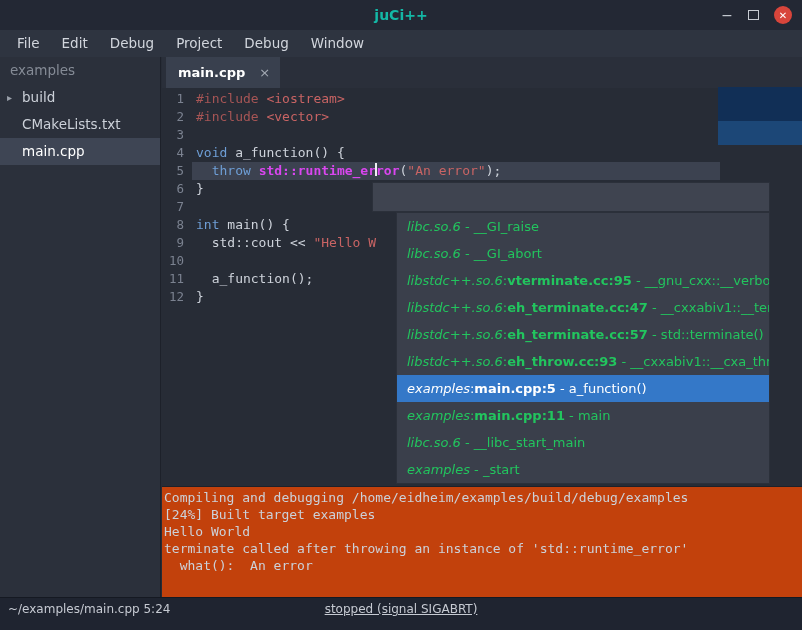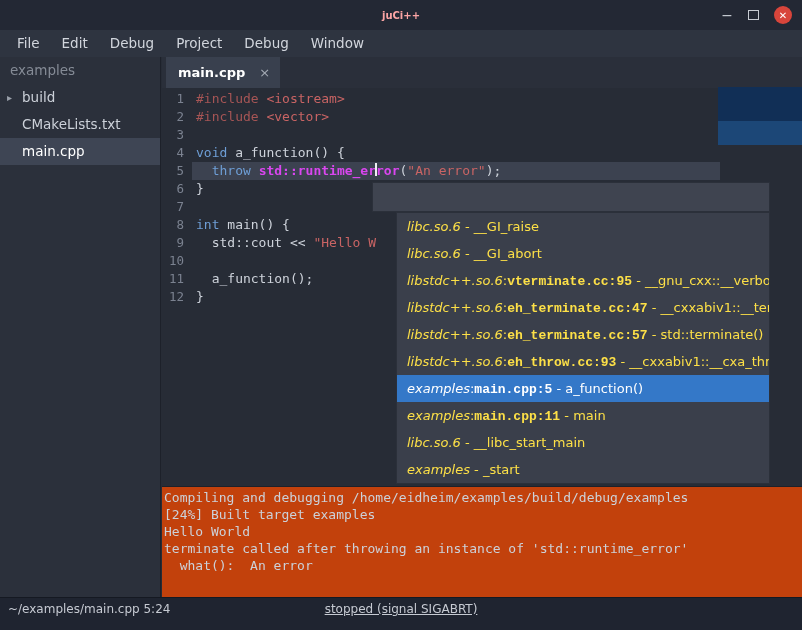"juCi++" .titlebar .title { color: #fca5a5 -> #14b8a6; font-size: 10px -> 14px }
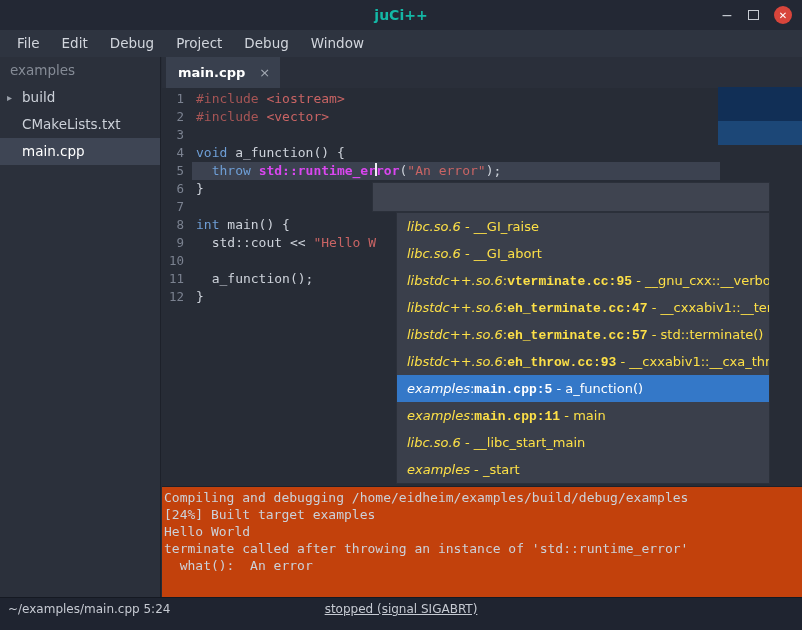"libc.so.6 - __GI_raise" .stack-row { color: #fde047 -> #22c55e }
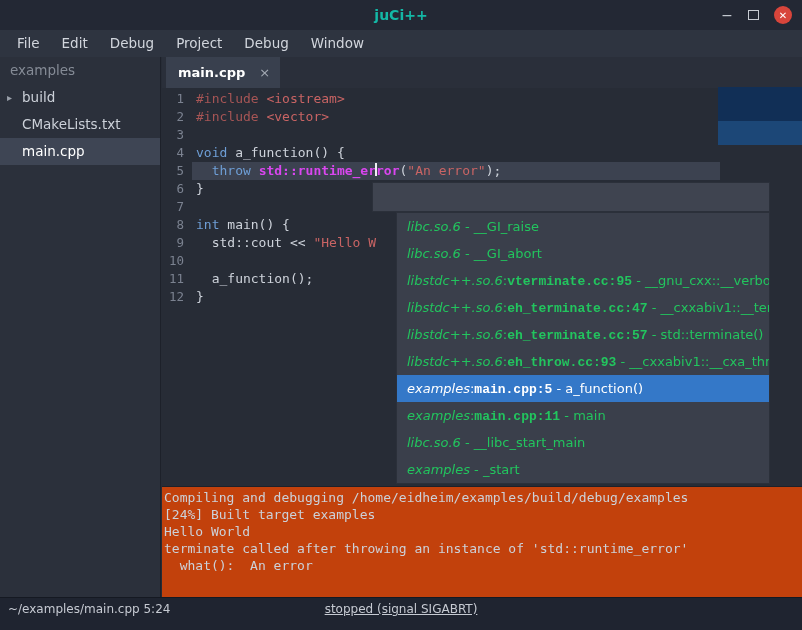"vterminate.cc:95" .stack-row .file { font-family: Liberation Mono, monospace -> none }
